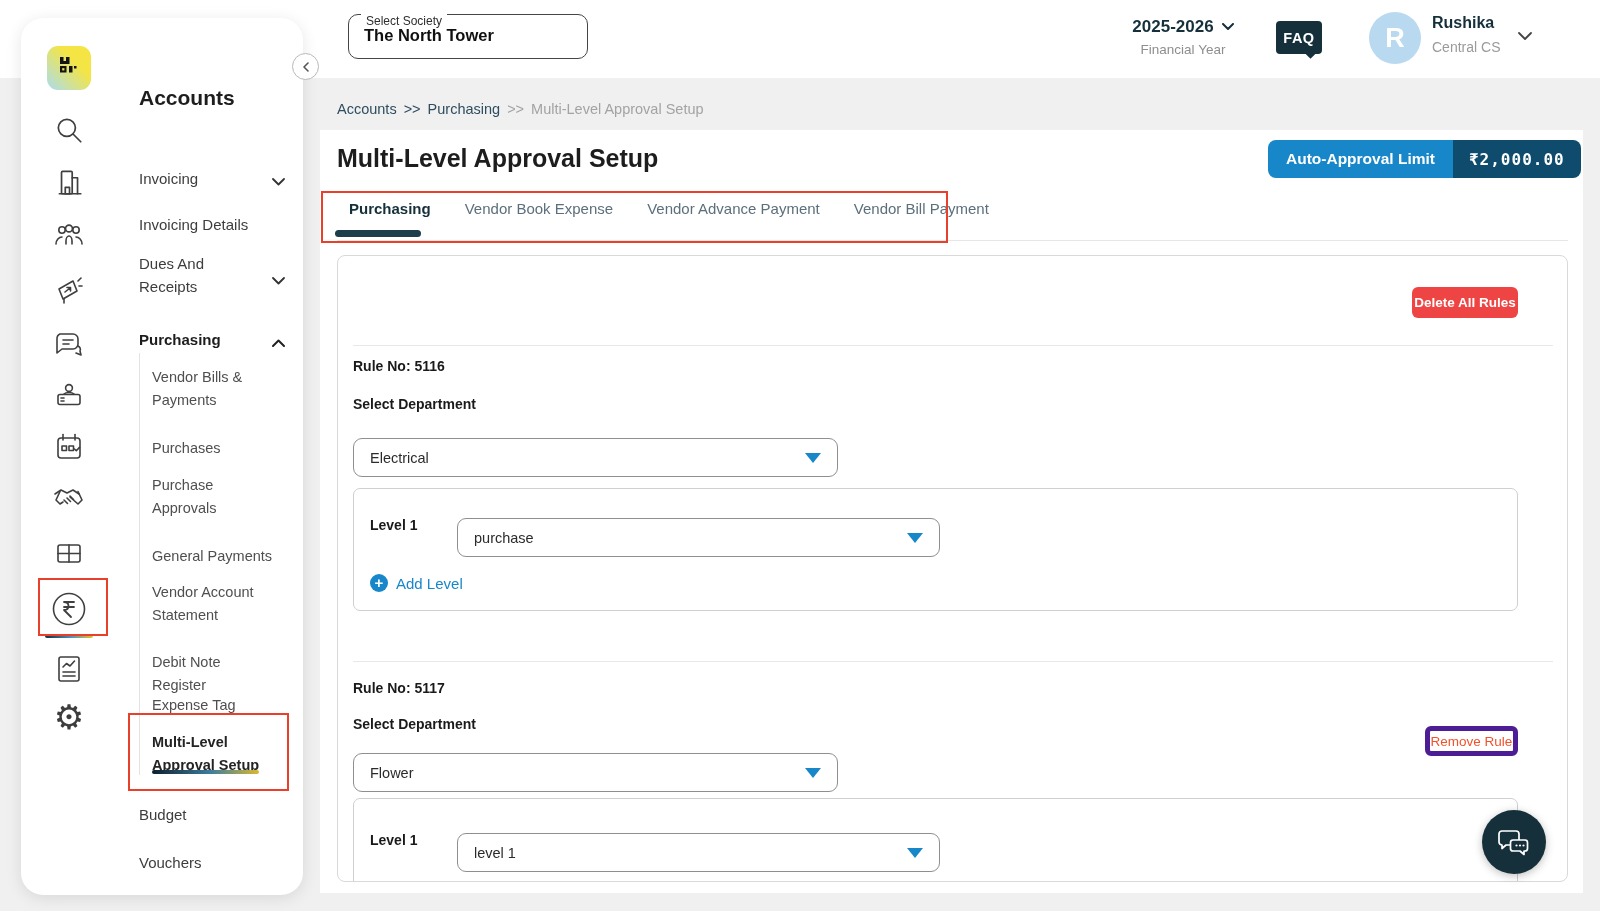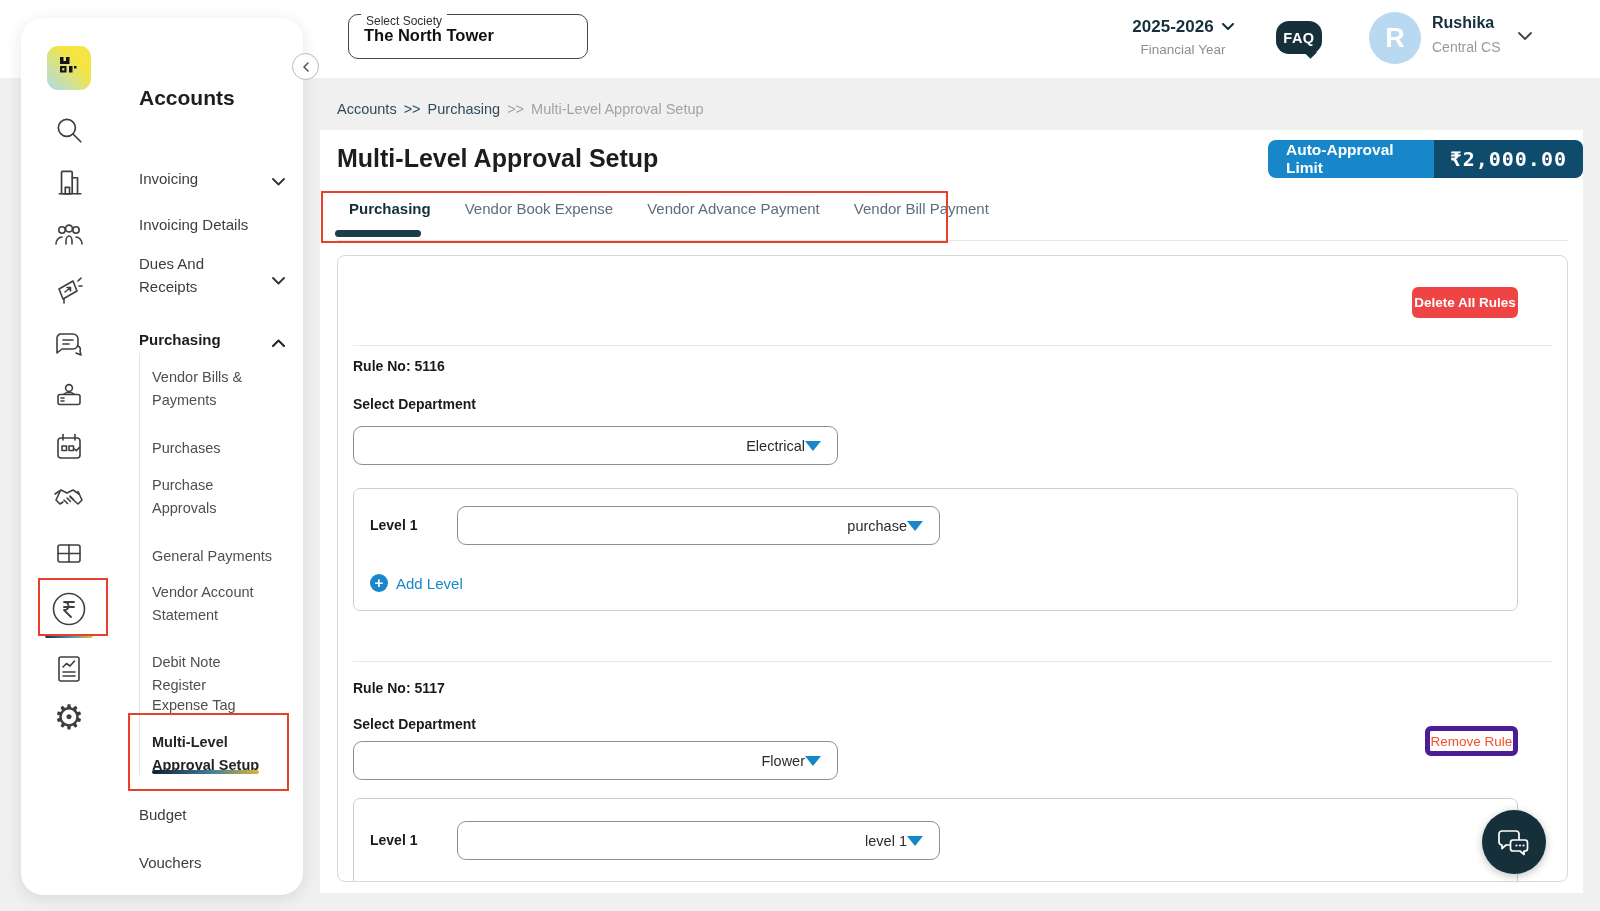"FAQ" .faq-badge { border-radius: 13px -> 4px }
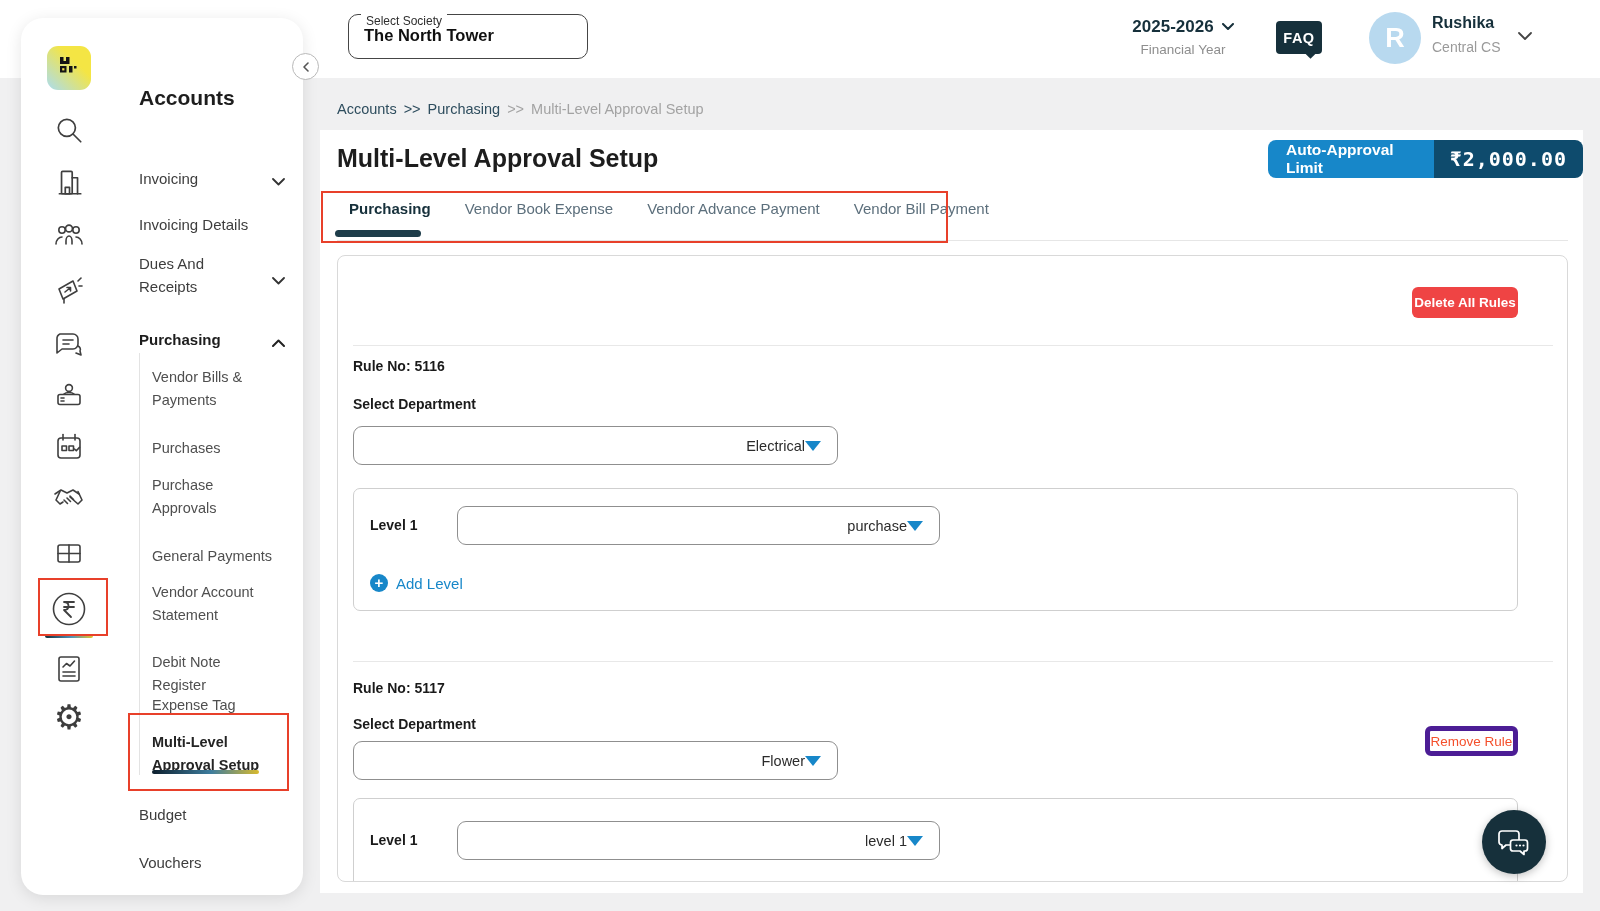"₹2,000.00" .auto-badge-value { font-size: 20px -> 16px }
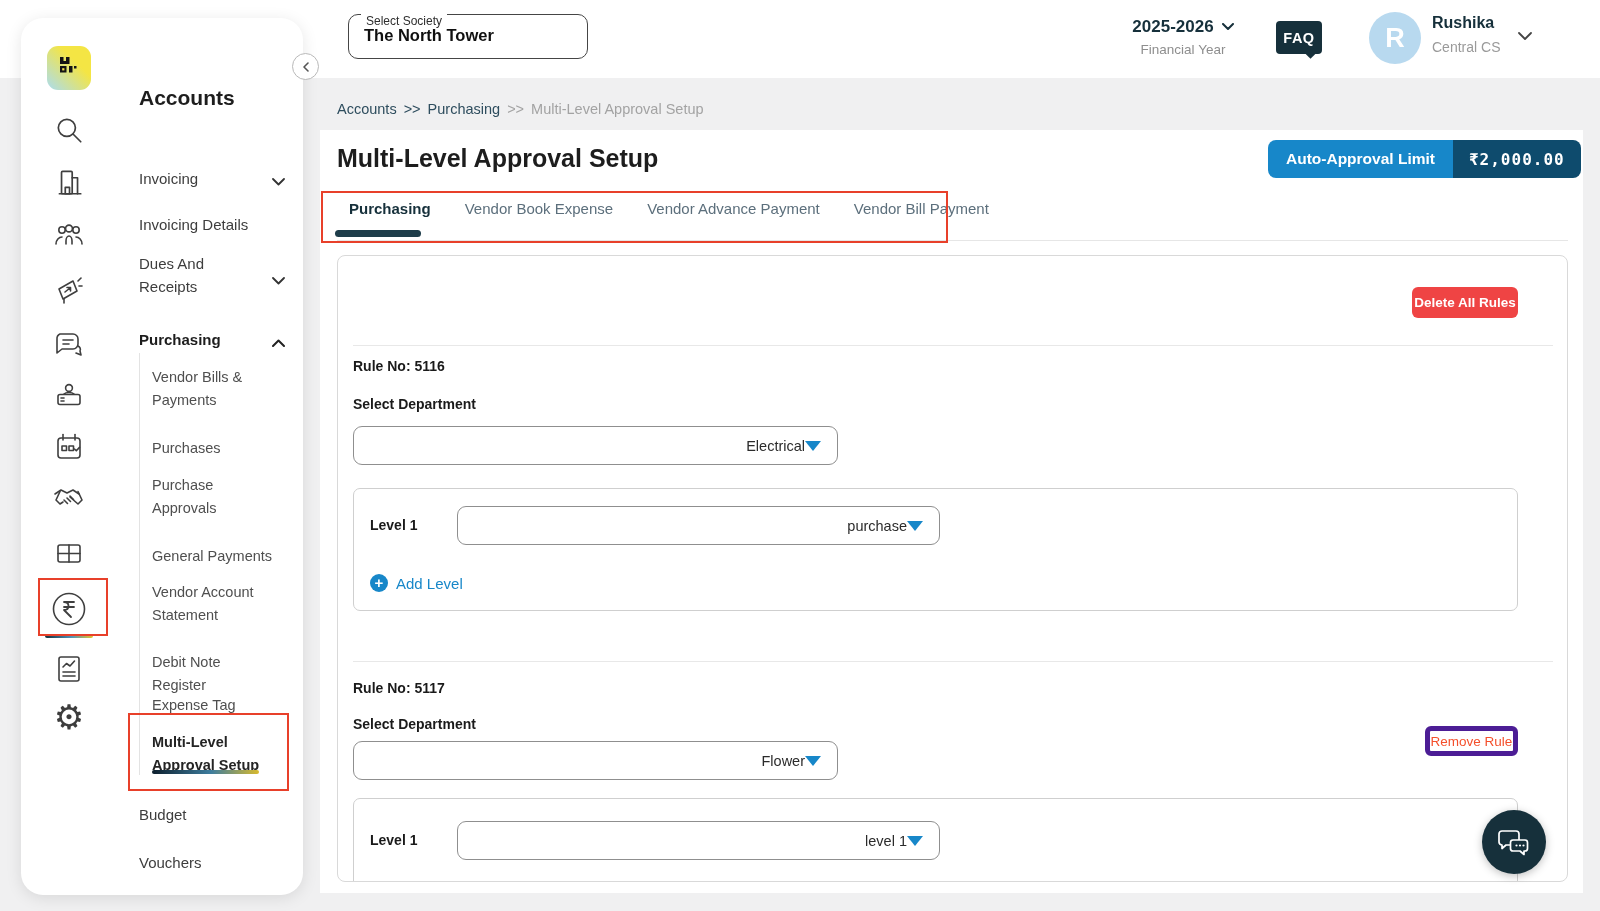"Electrical" .dropdown { justify-content: flex-end -> space-between; margin-top: none -> 12px }
